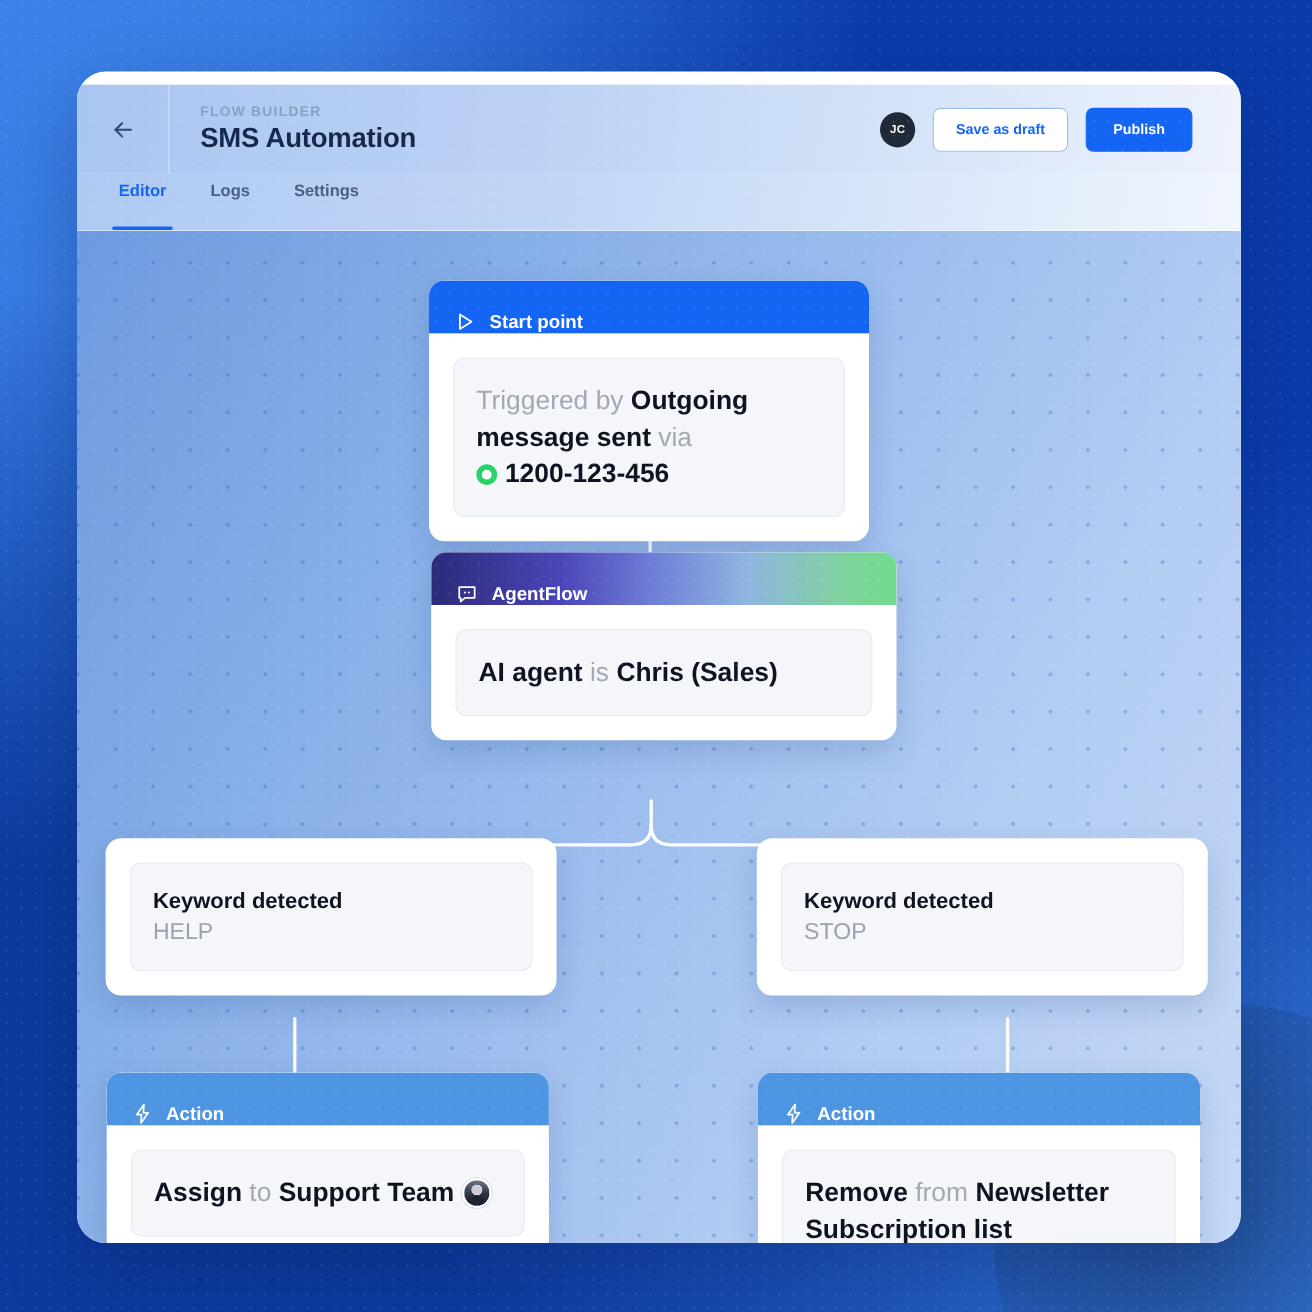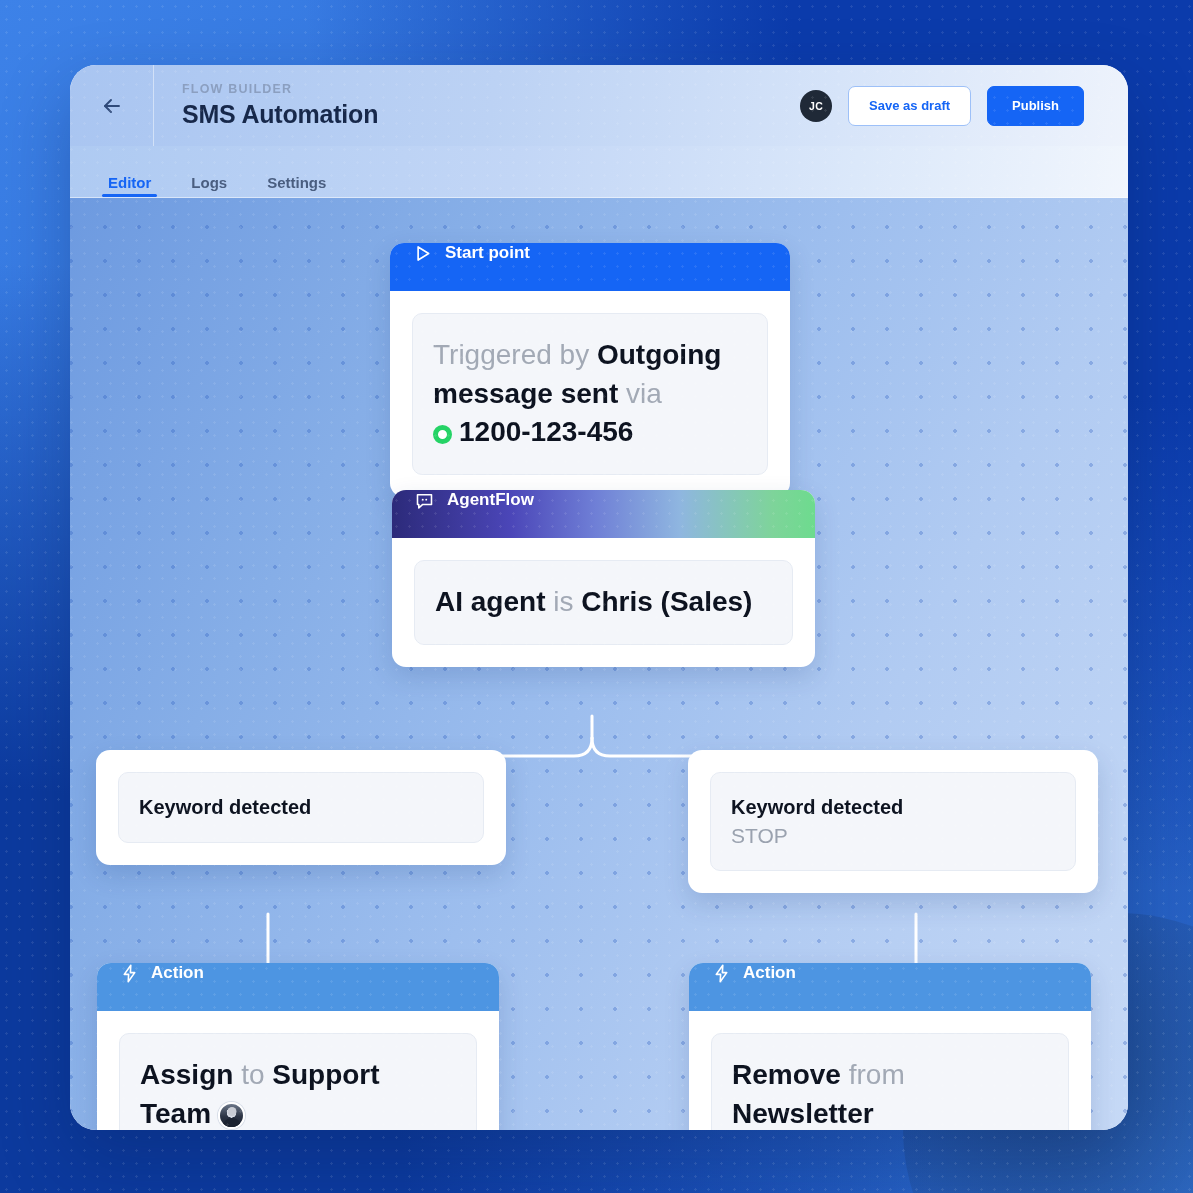"FLOW BUILDER" .topbar { margin-top: none -> 12px }
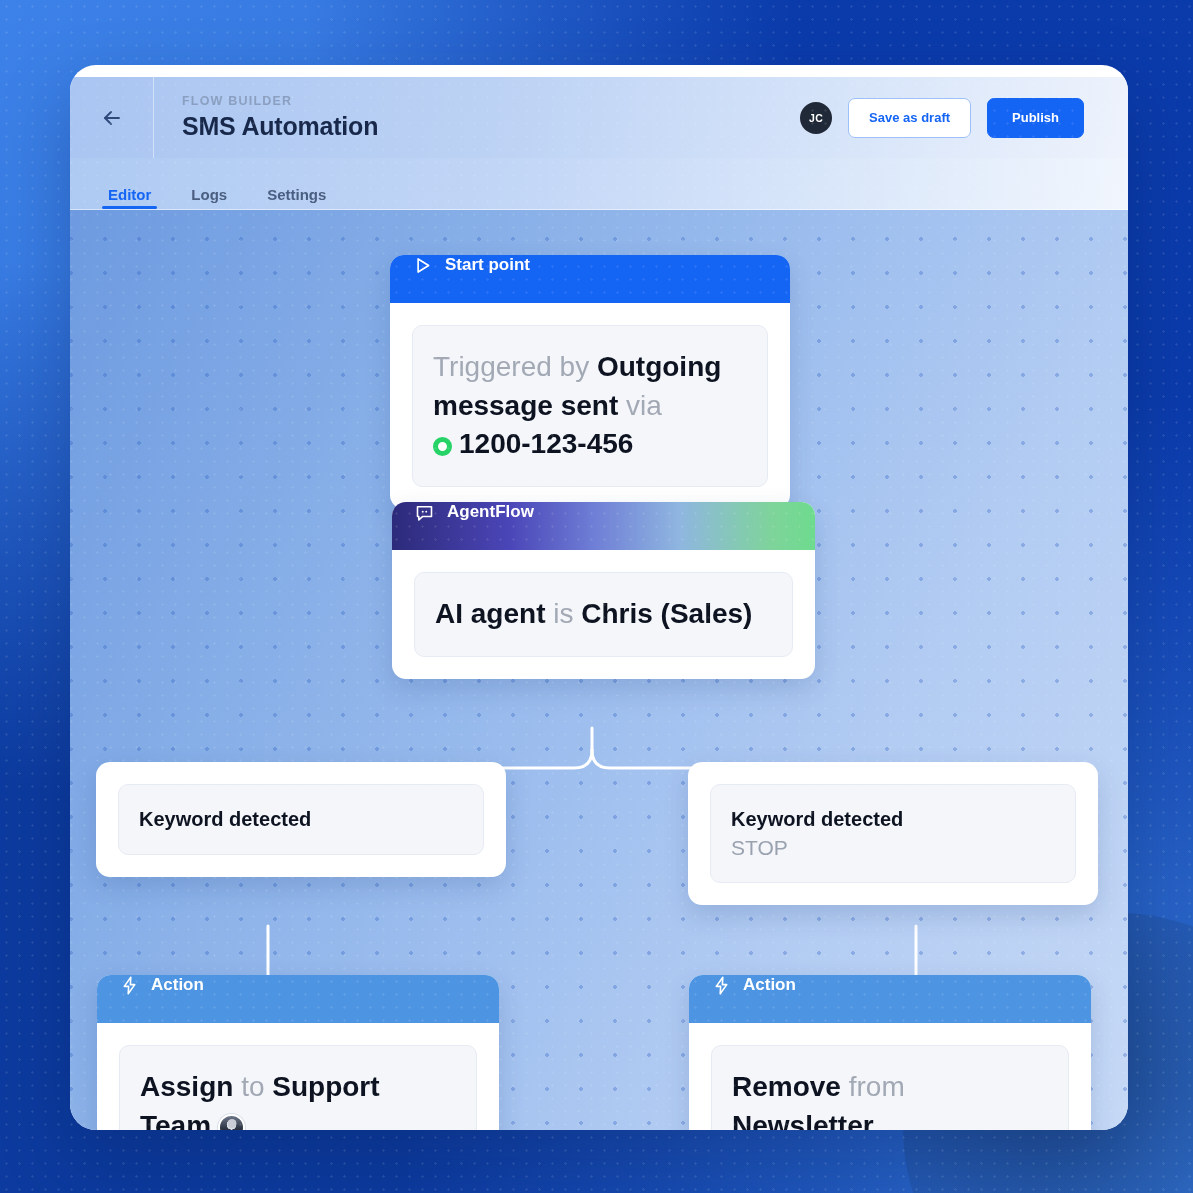"Editor" .tab { padding: 0 16px 6px -> 0 16px 27px }
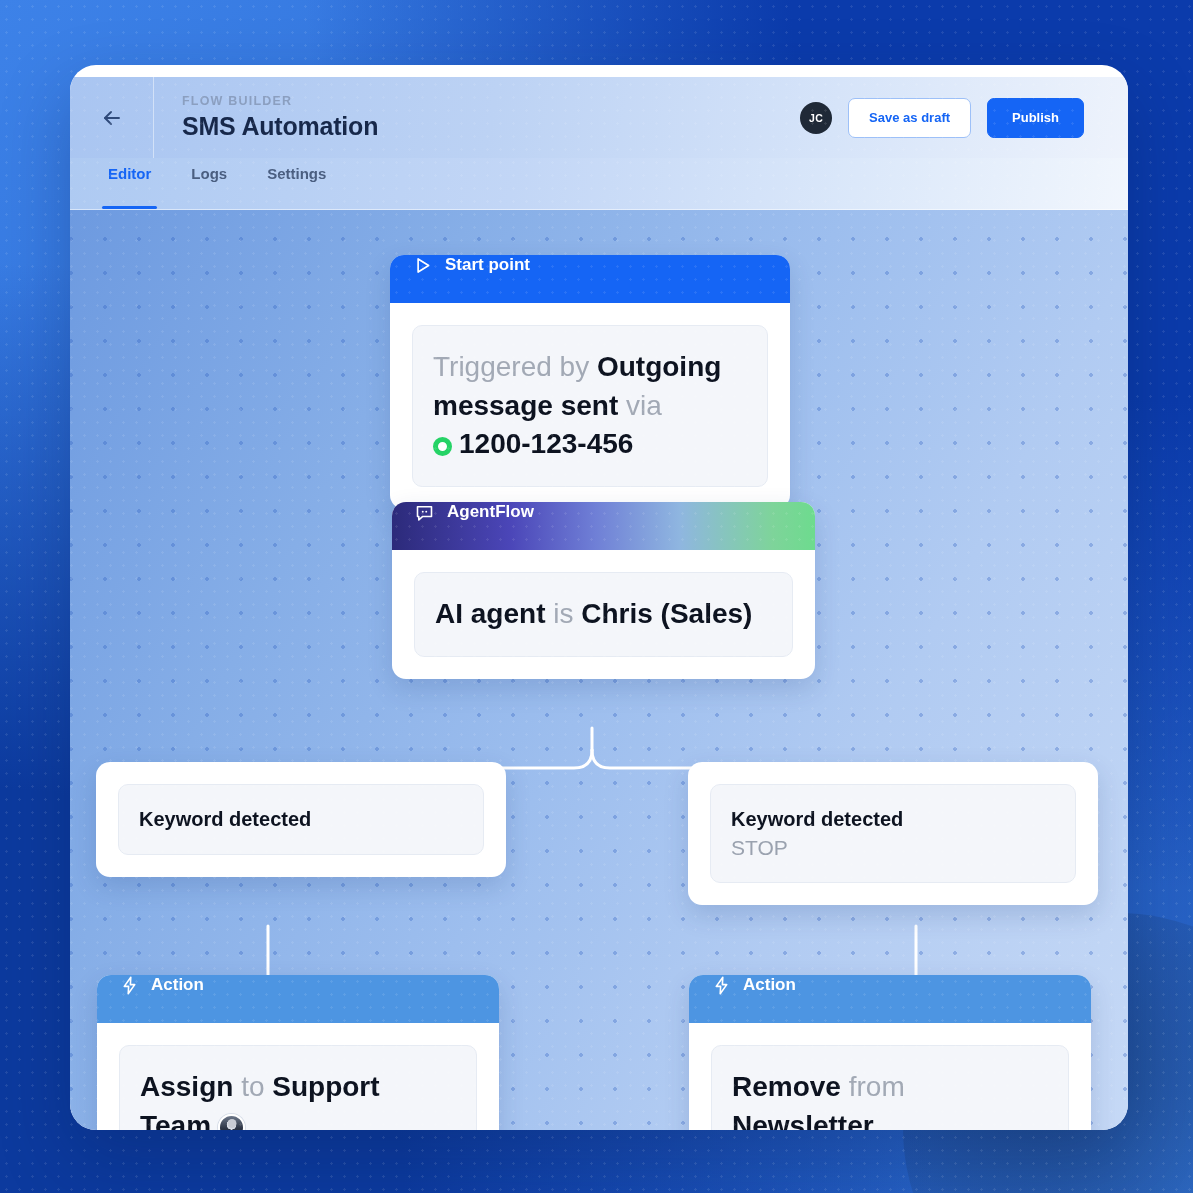"Start point" .node-head { align-items: flex-start -> flex-end }
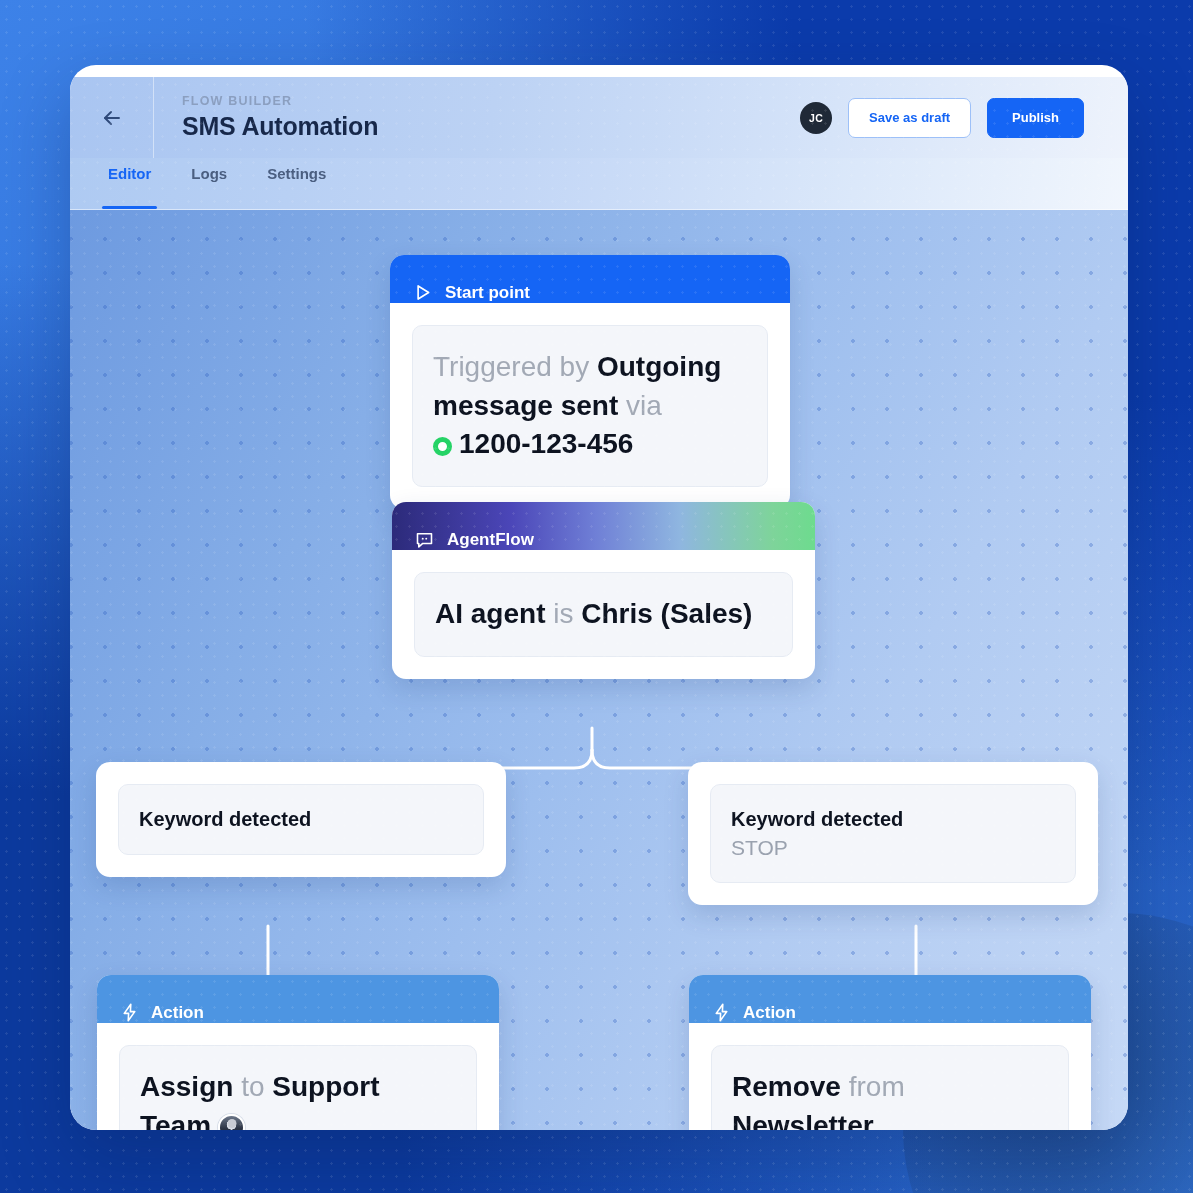"Triggered by Outgoing message sent" .panel-text { font-size: 28px -> 24px }
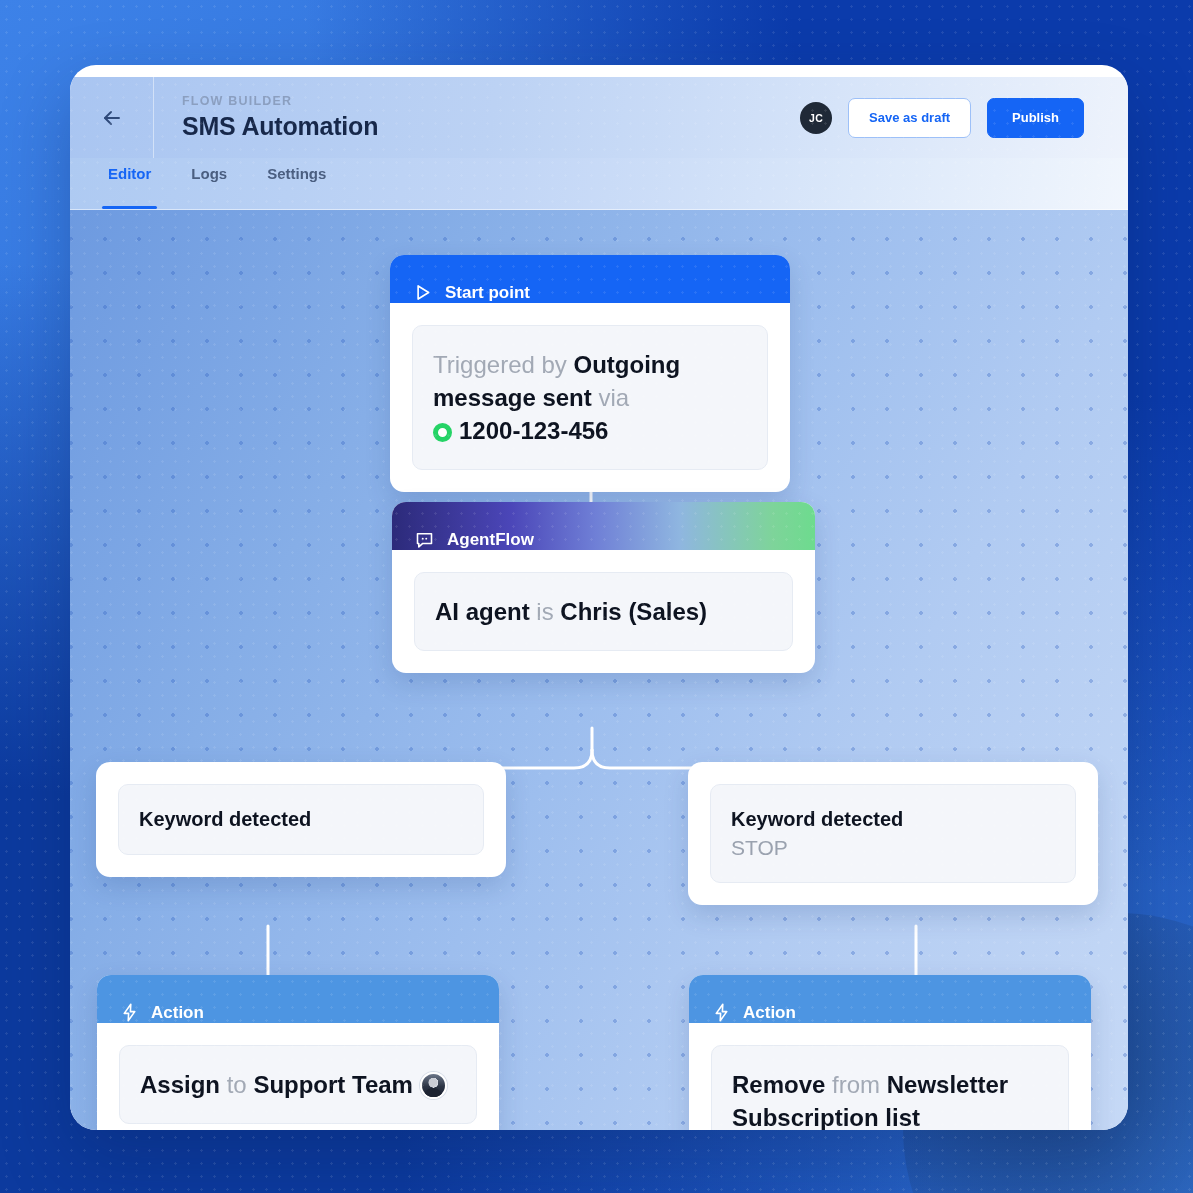"HELP" div.kw-value { html: none -> <div>HELP</div> }
